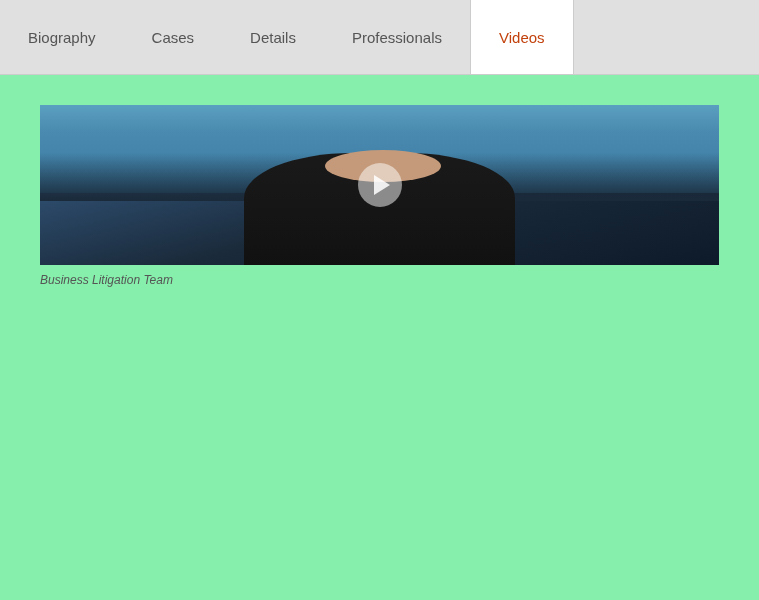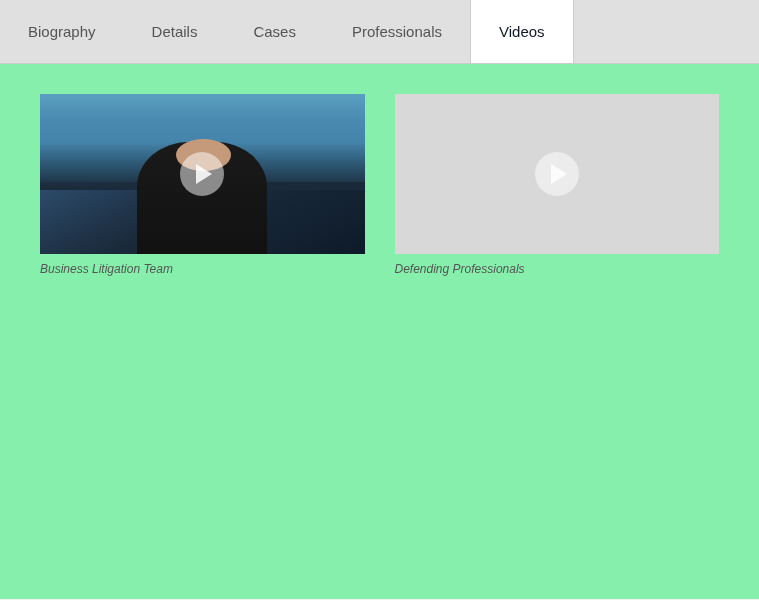"Biography" .tab-bar { height: 64px -> 75px }
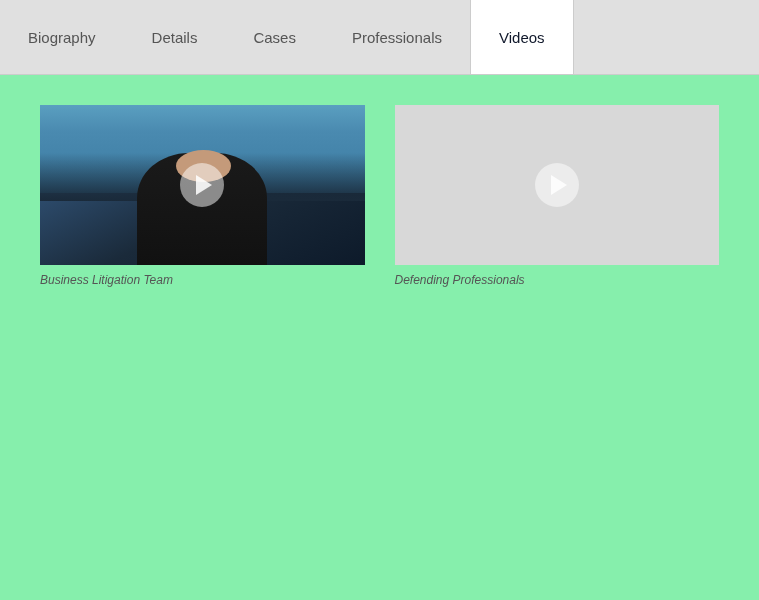"Details" div.tab { order: before "Cases" -> after "Cases" }
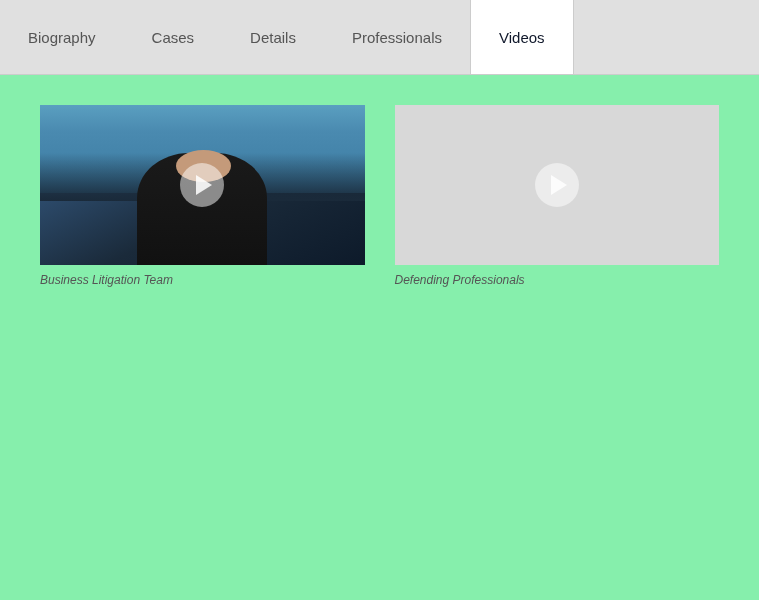"Videos" .tab.active { color: #0f172a -> #c2410c }
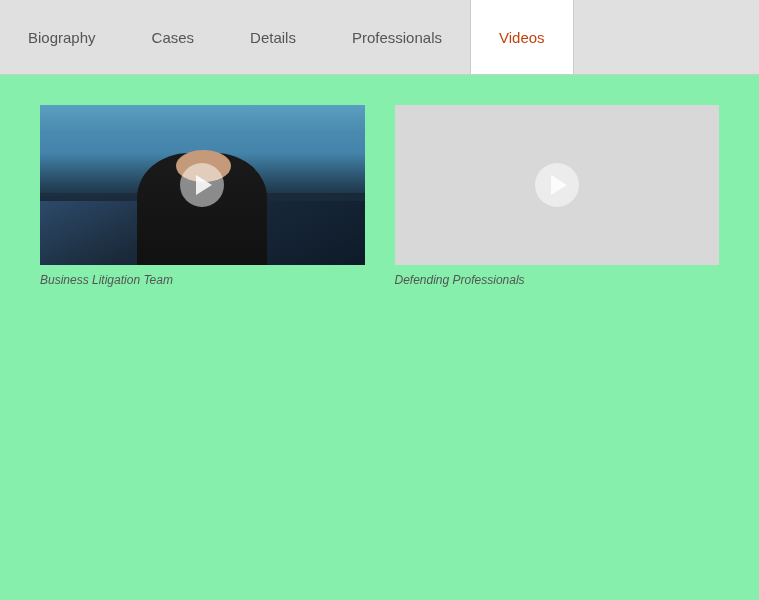"Defending Professionals" div.video-col { html: <div> <div> <div></div> </div> <div>Defending Professionals</div> </div> -> none }
